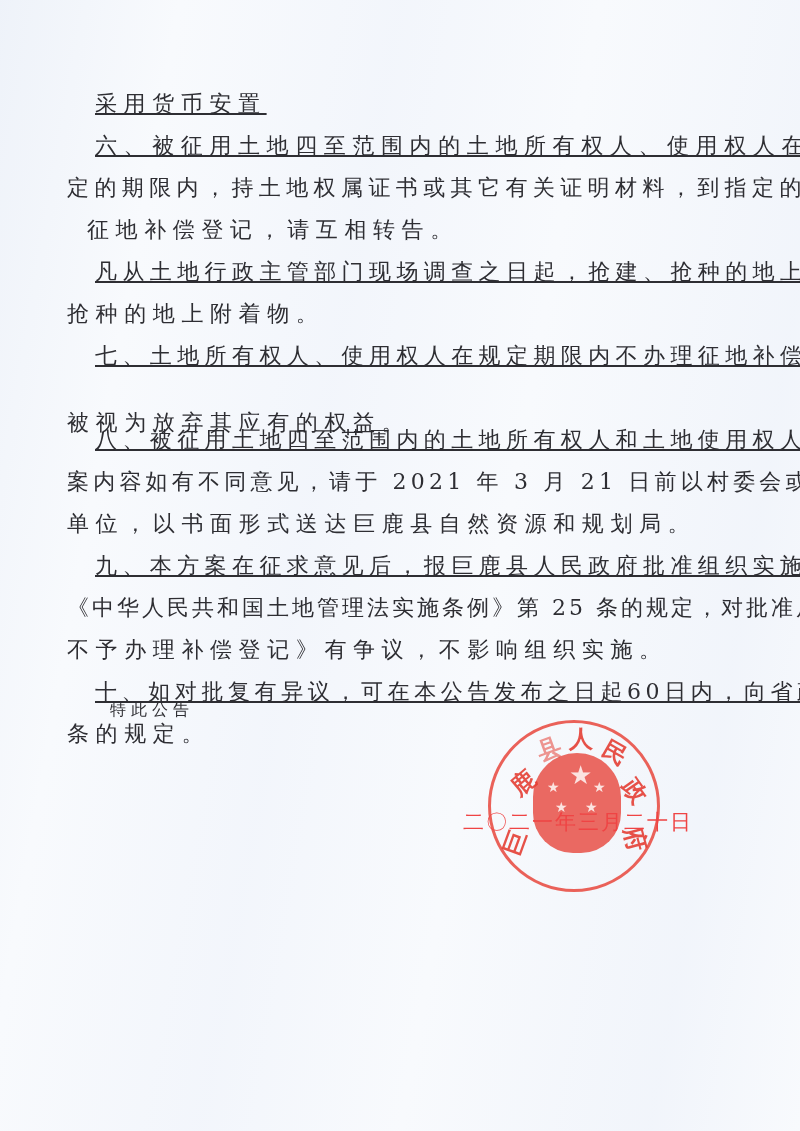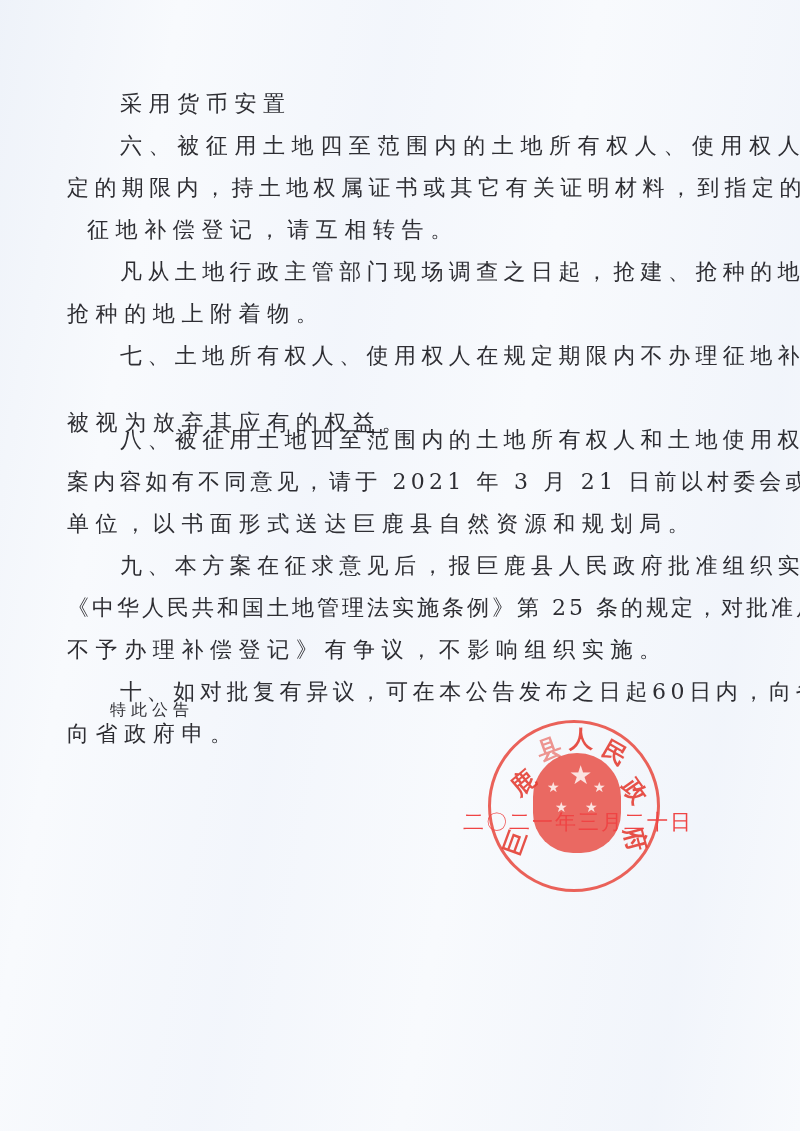"采用货币安置" .indent { left: 53px -> 28px; text-decoration: none -> underline }
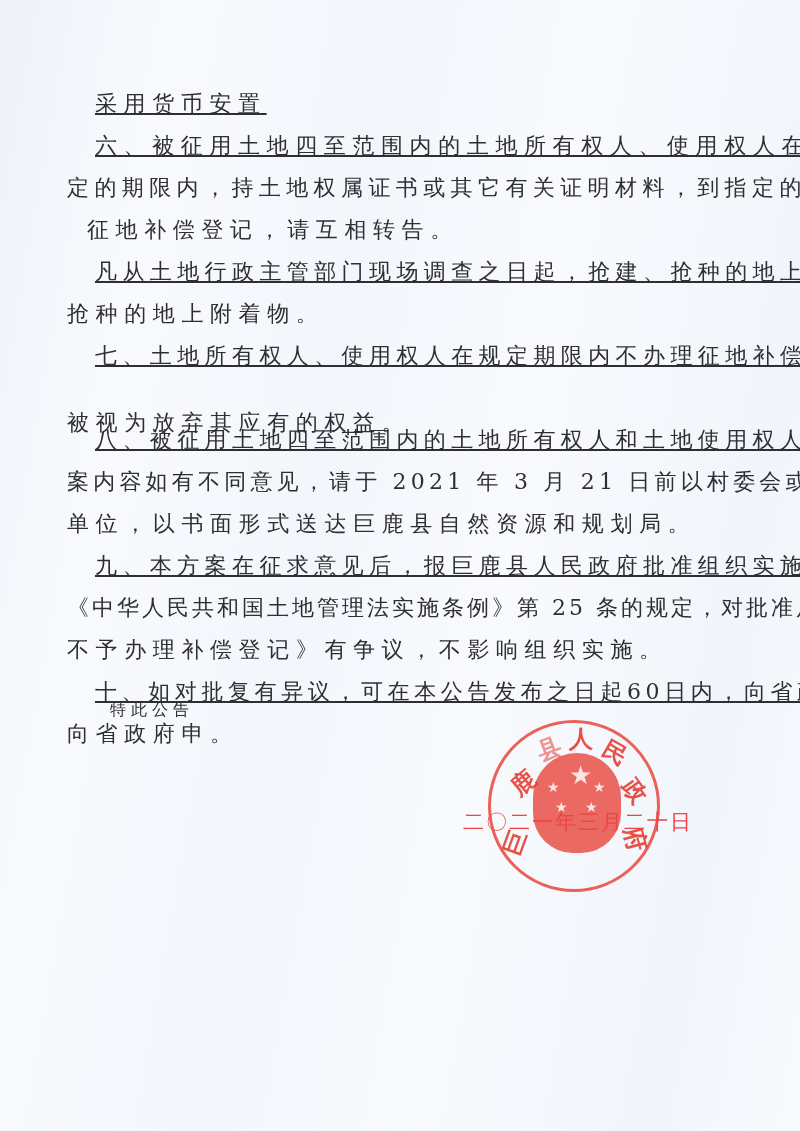"向省政府申。" div.line { text: 向省政府申 -> 条的规定 }
